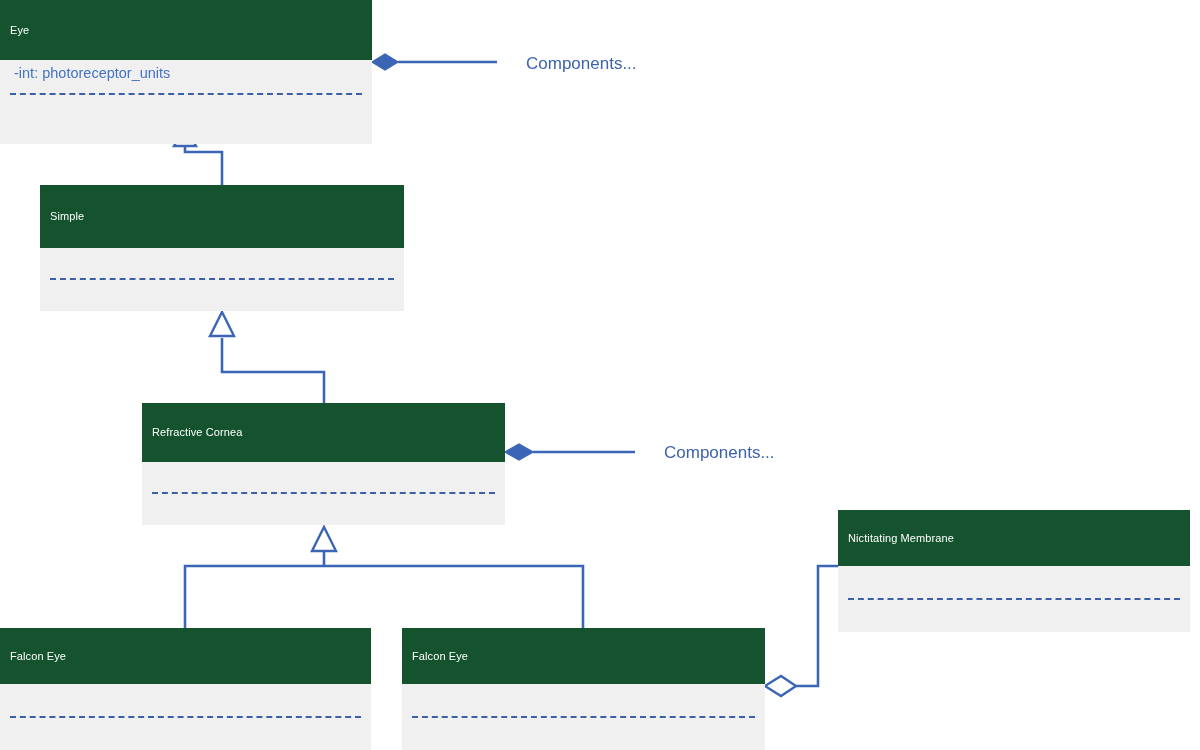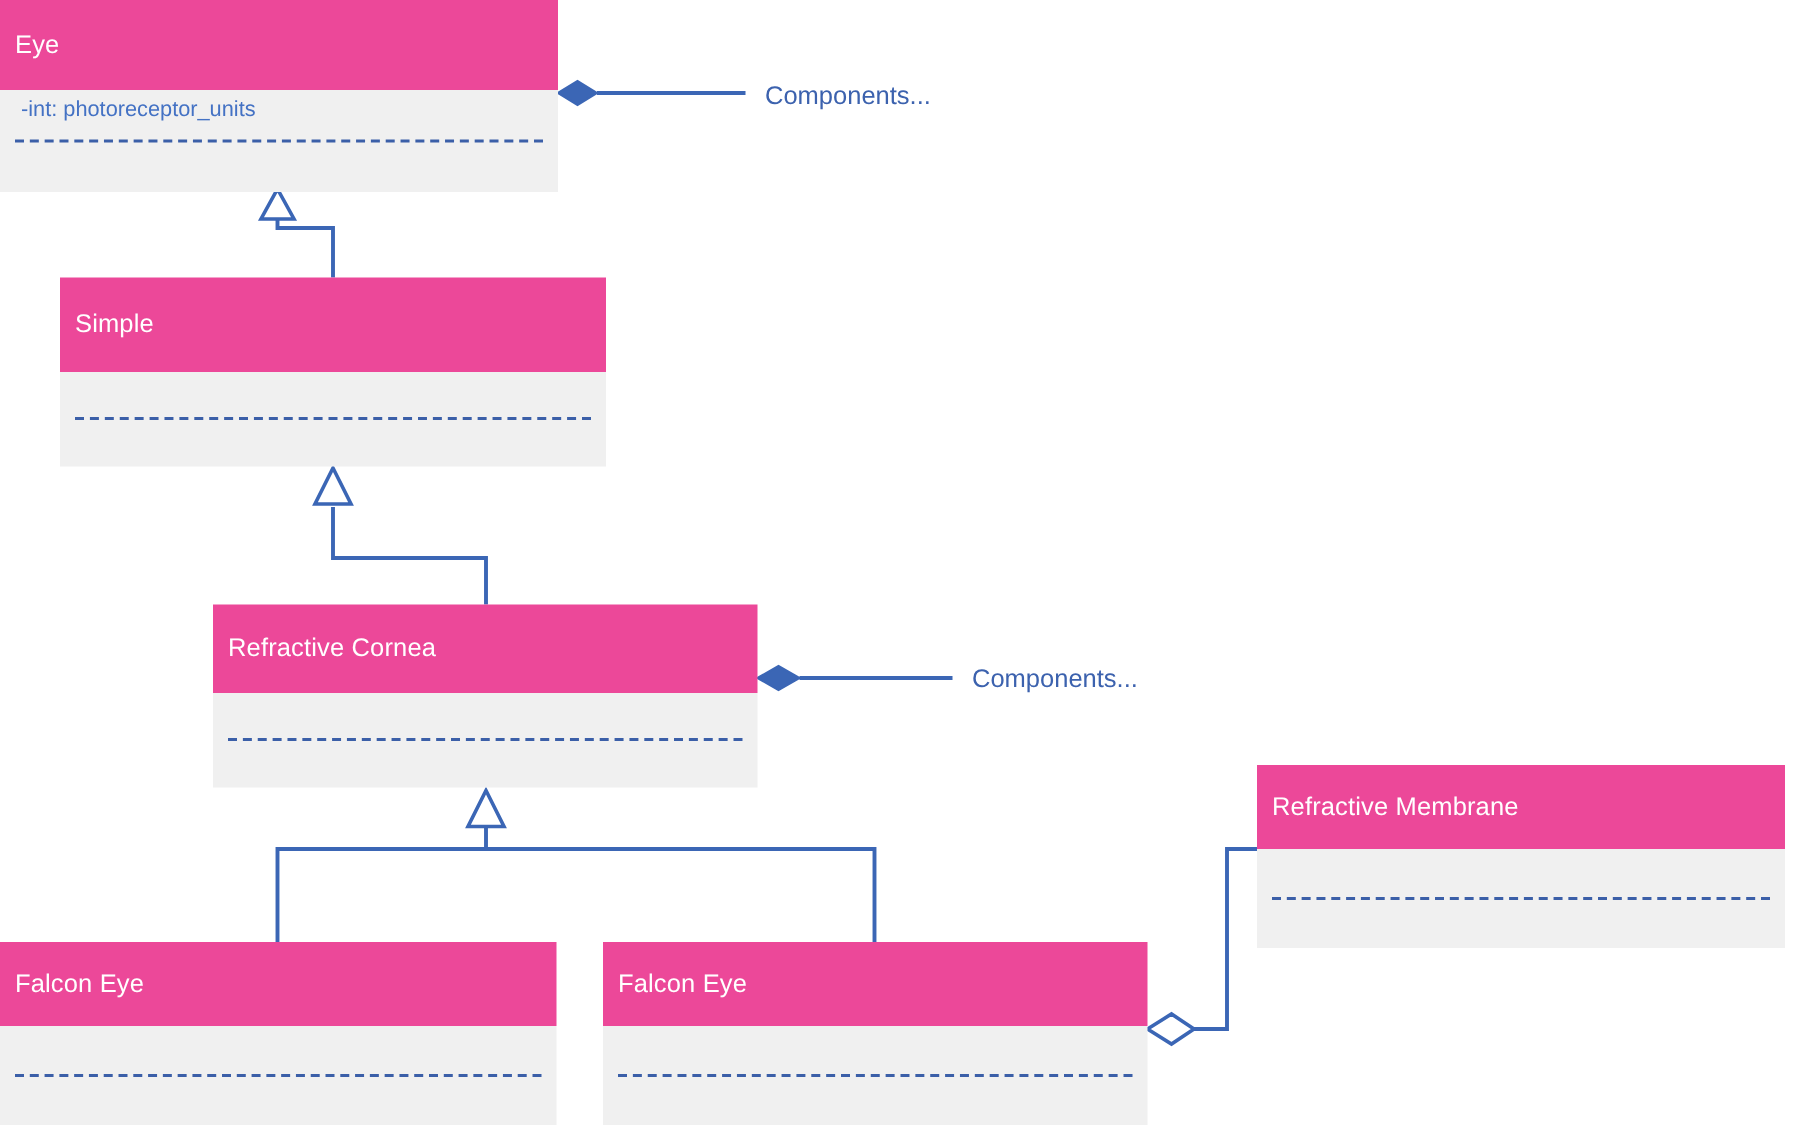"Eye" .uml-header { background: #ec4899 -> #14532d; font-size: 17px -> 11px }
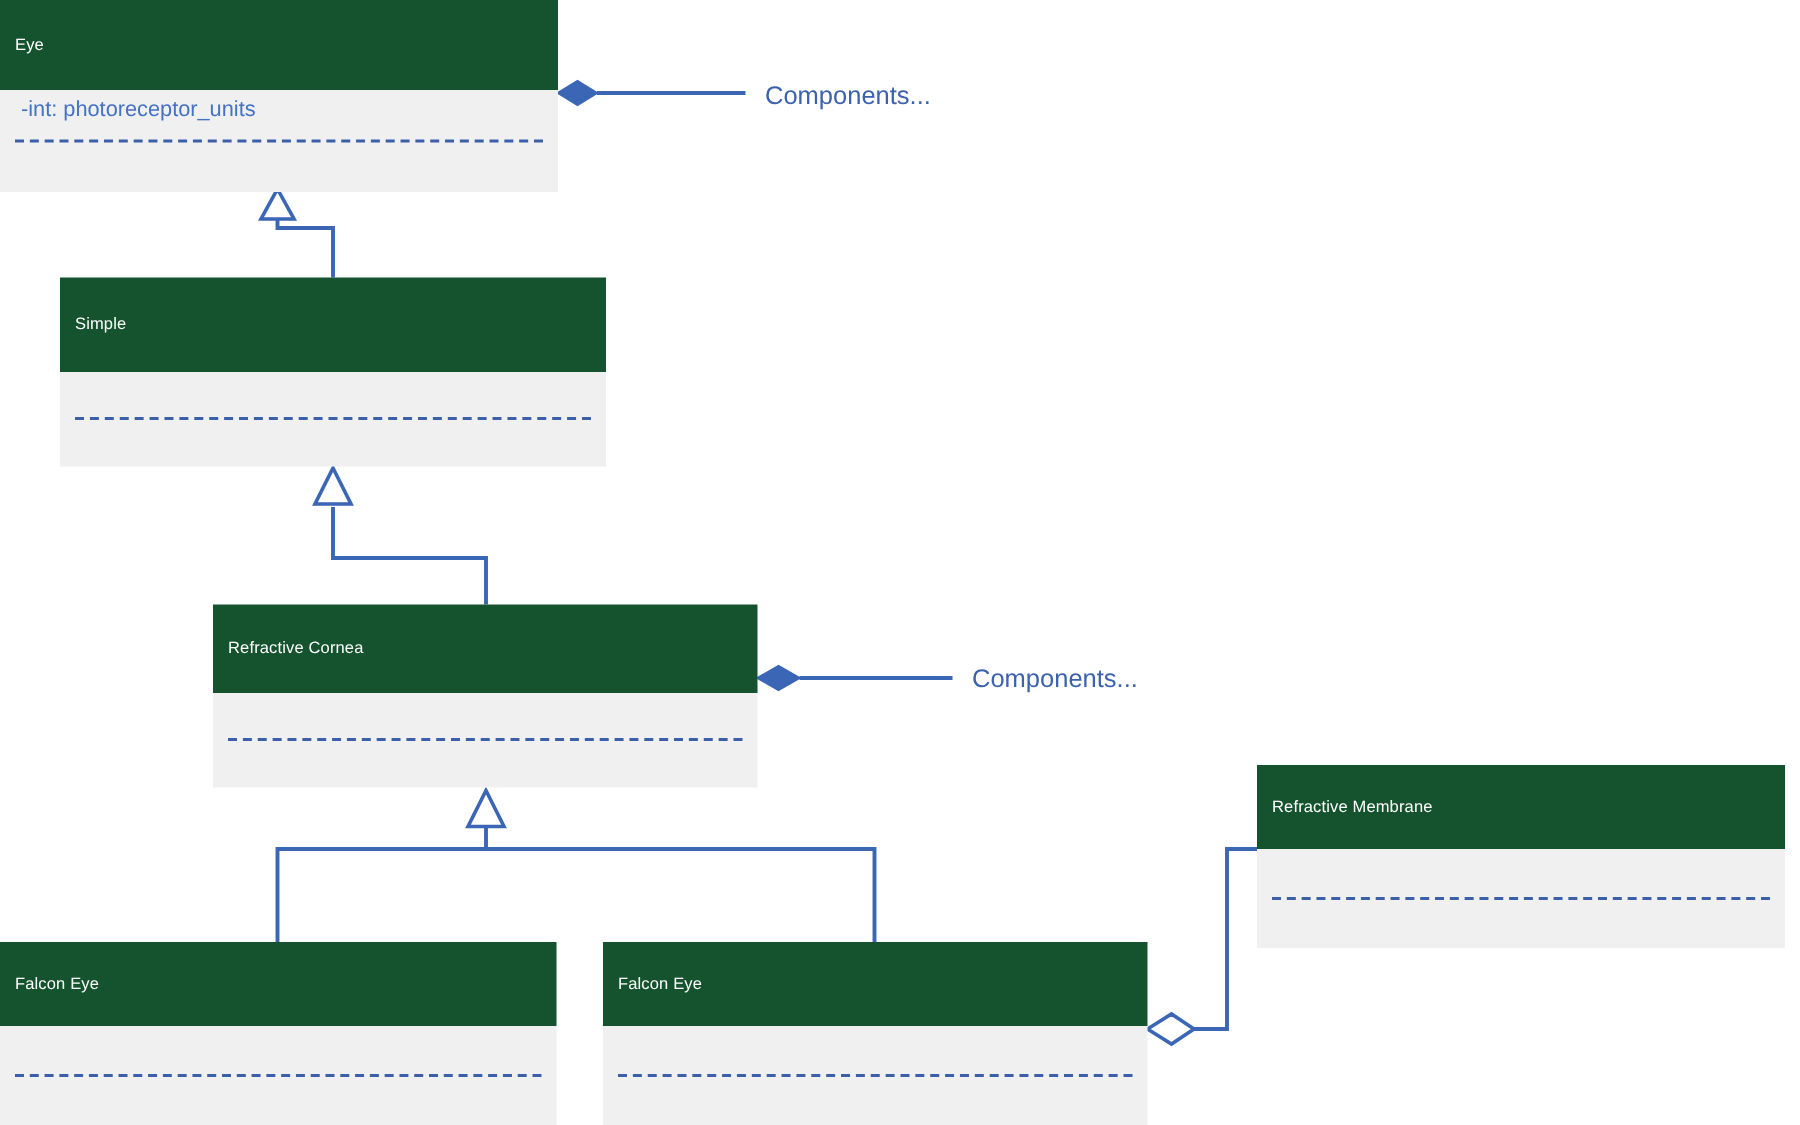"-int: photoreceptor_units" div.uml-body { height: 68px -> 84px }
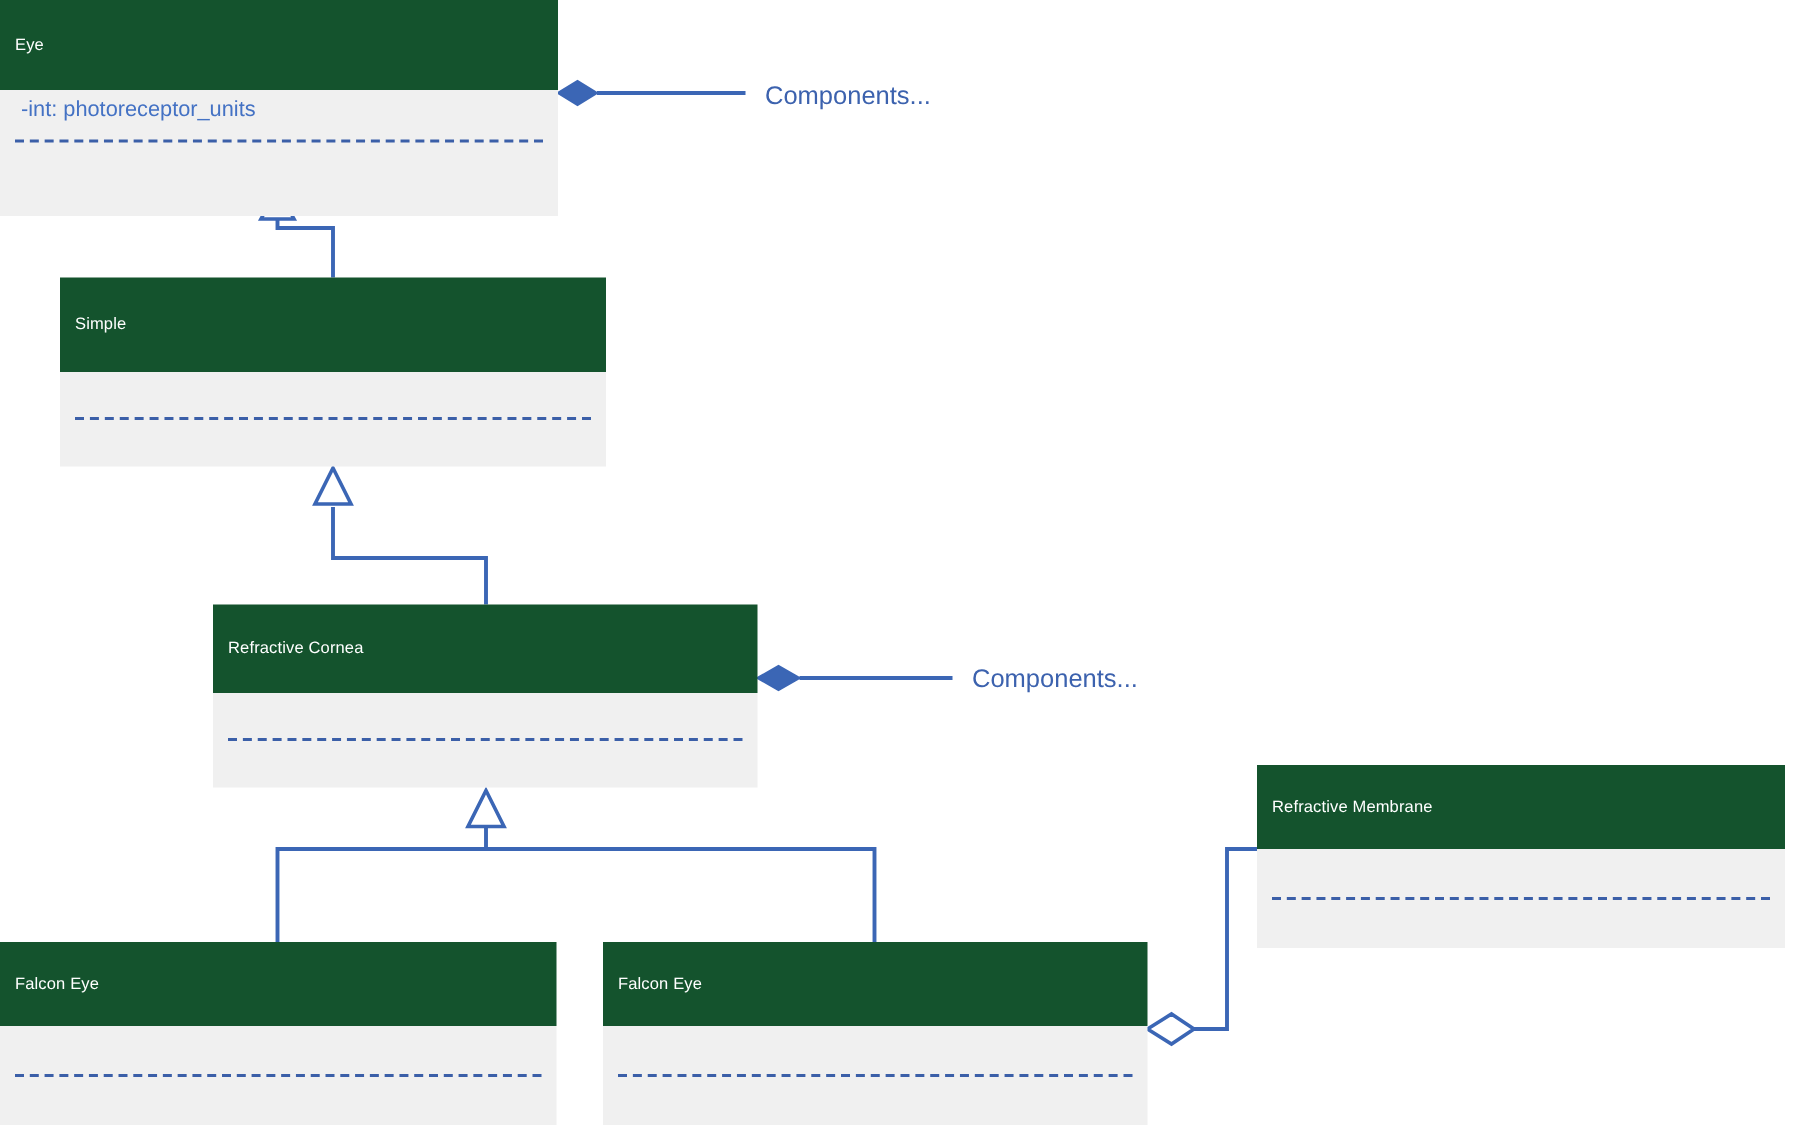"Components..." .edge-label { margin-left: none -> 16px }
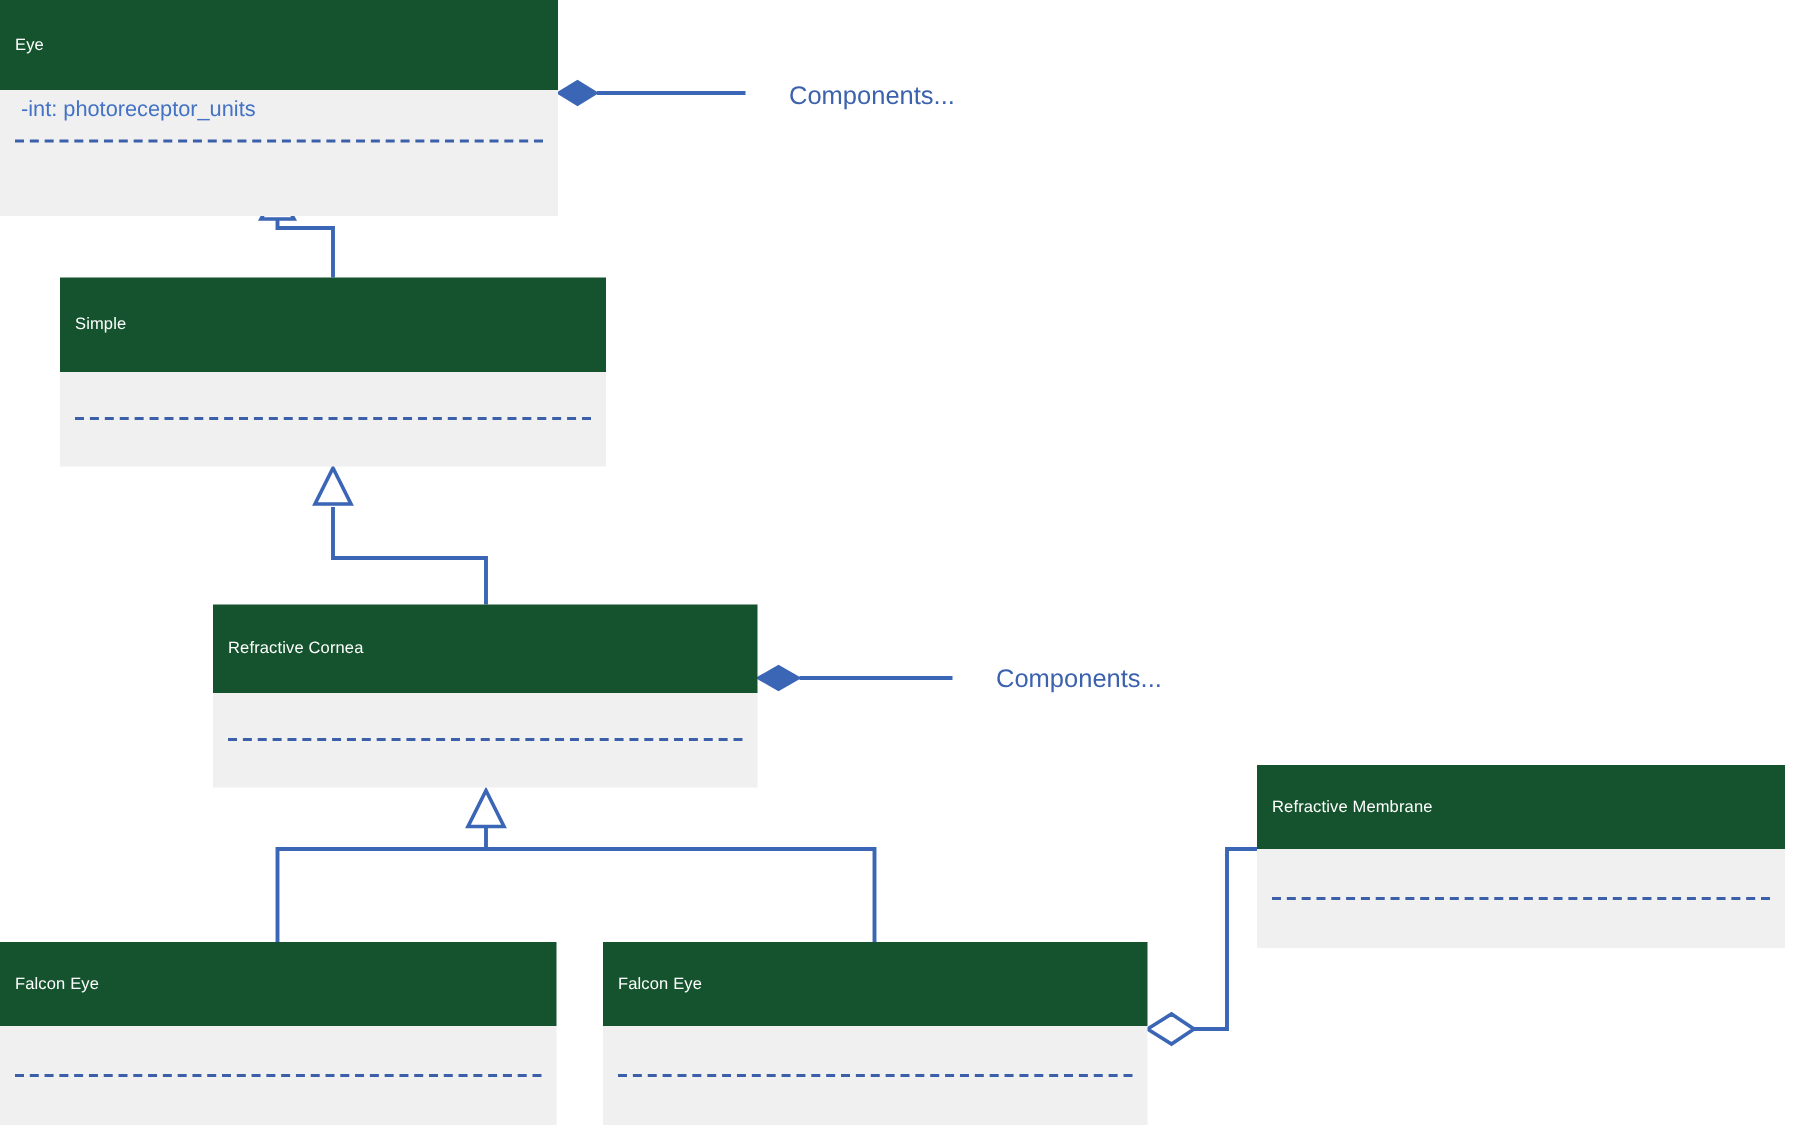"Refractive Membrane" span { text: Refractive -> Nictitating }
